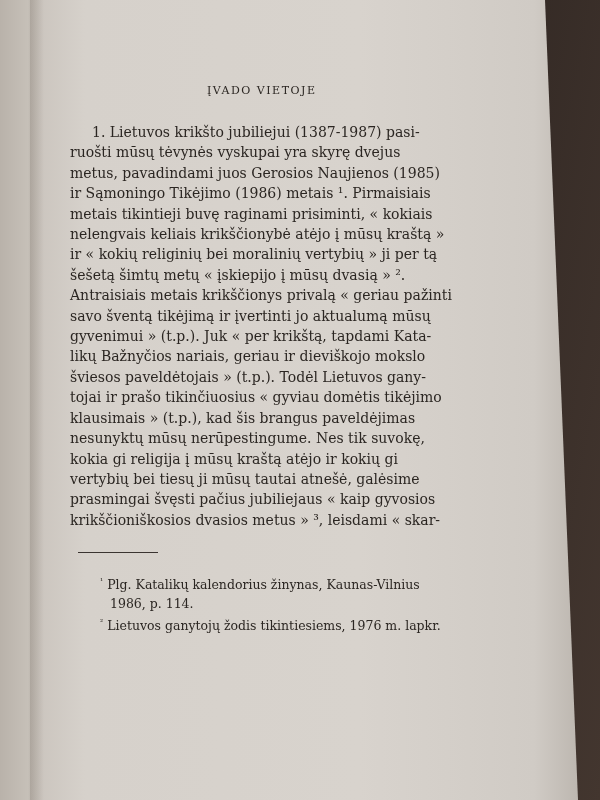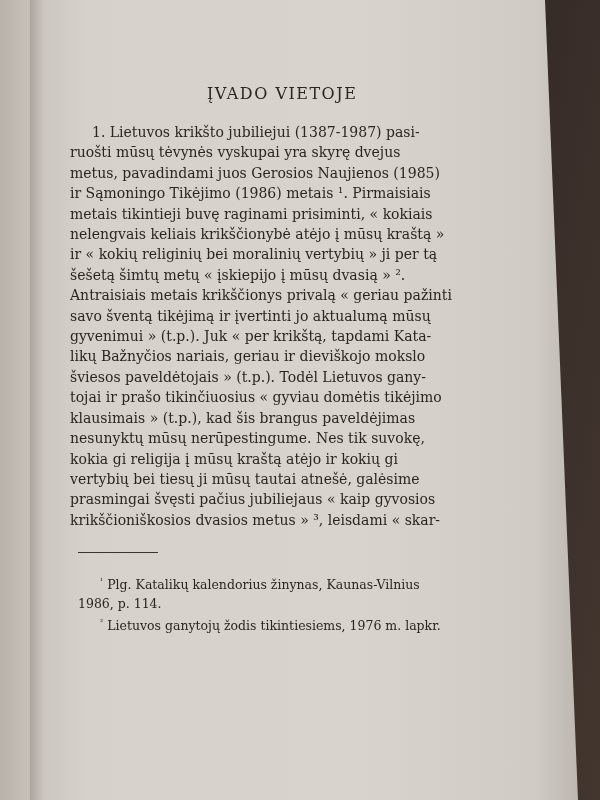"ĮVADO VIETOJE" .heading { font-size: 16px -> 11px }
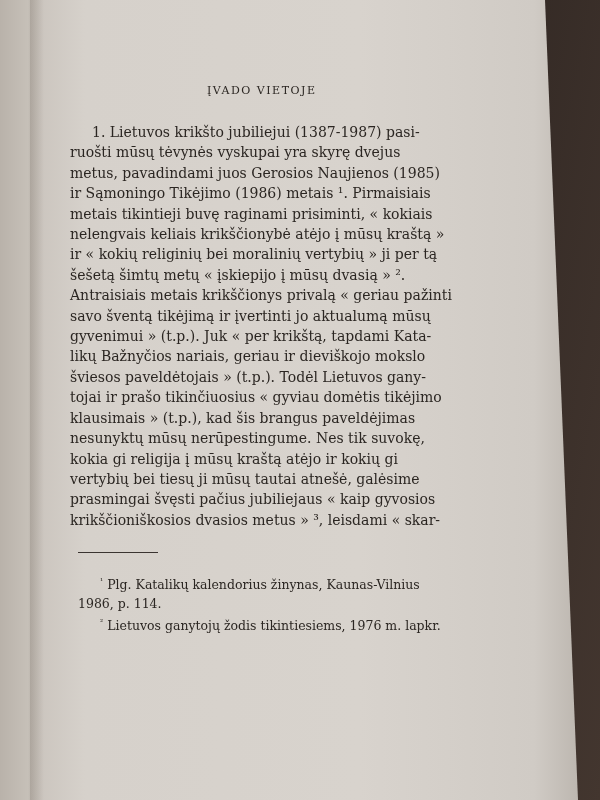"1986, p. 114." .fn-line.last { margin-left: none -> 32px }
